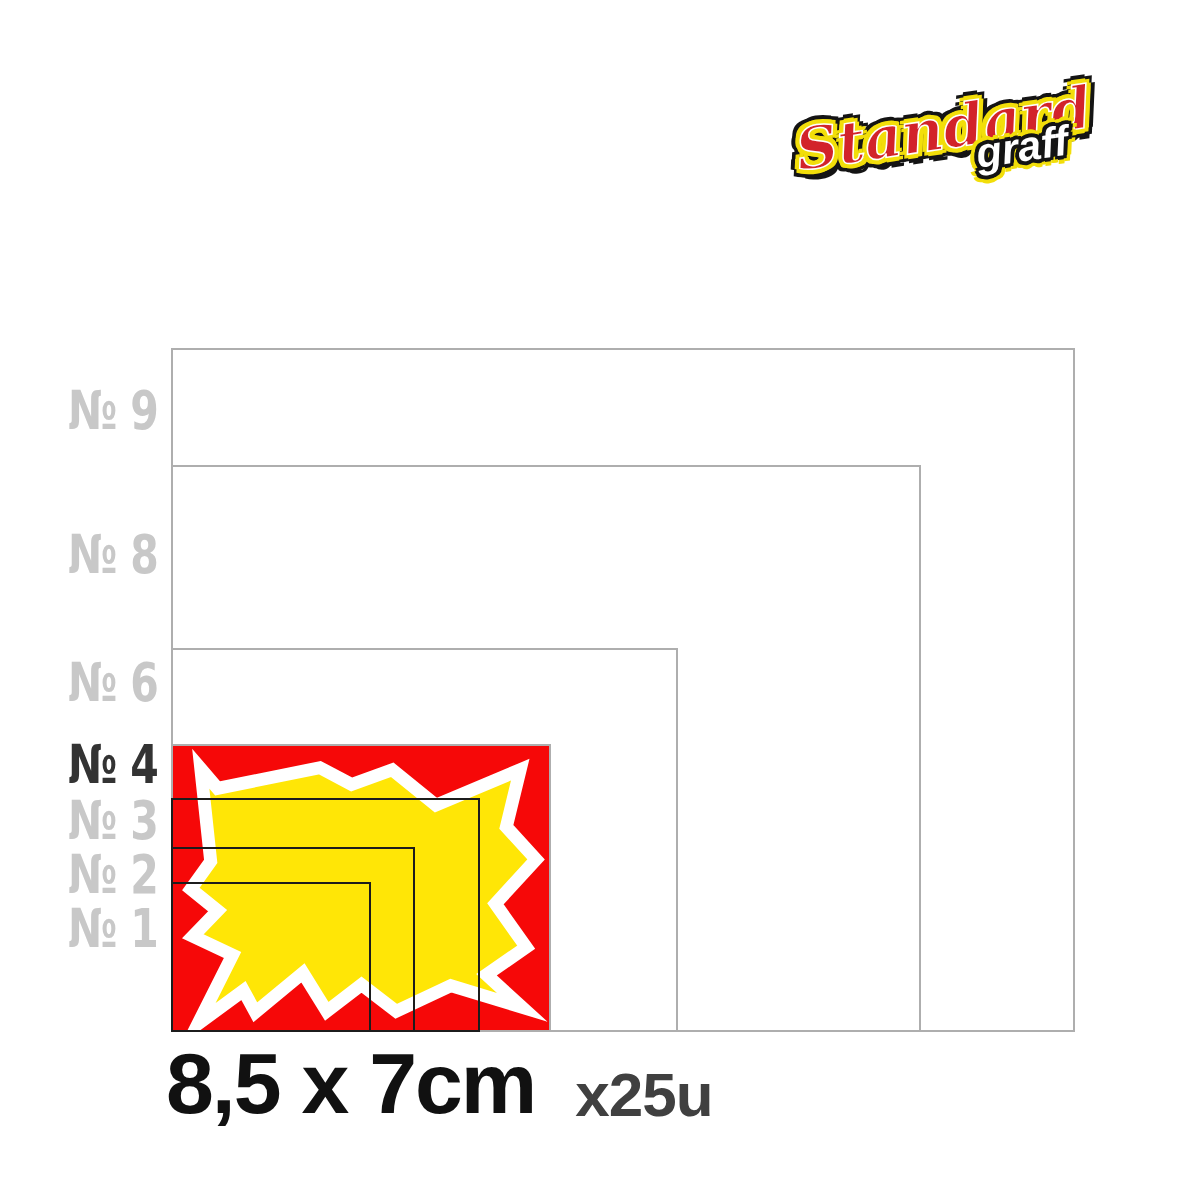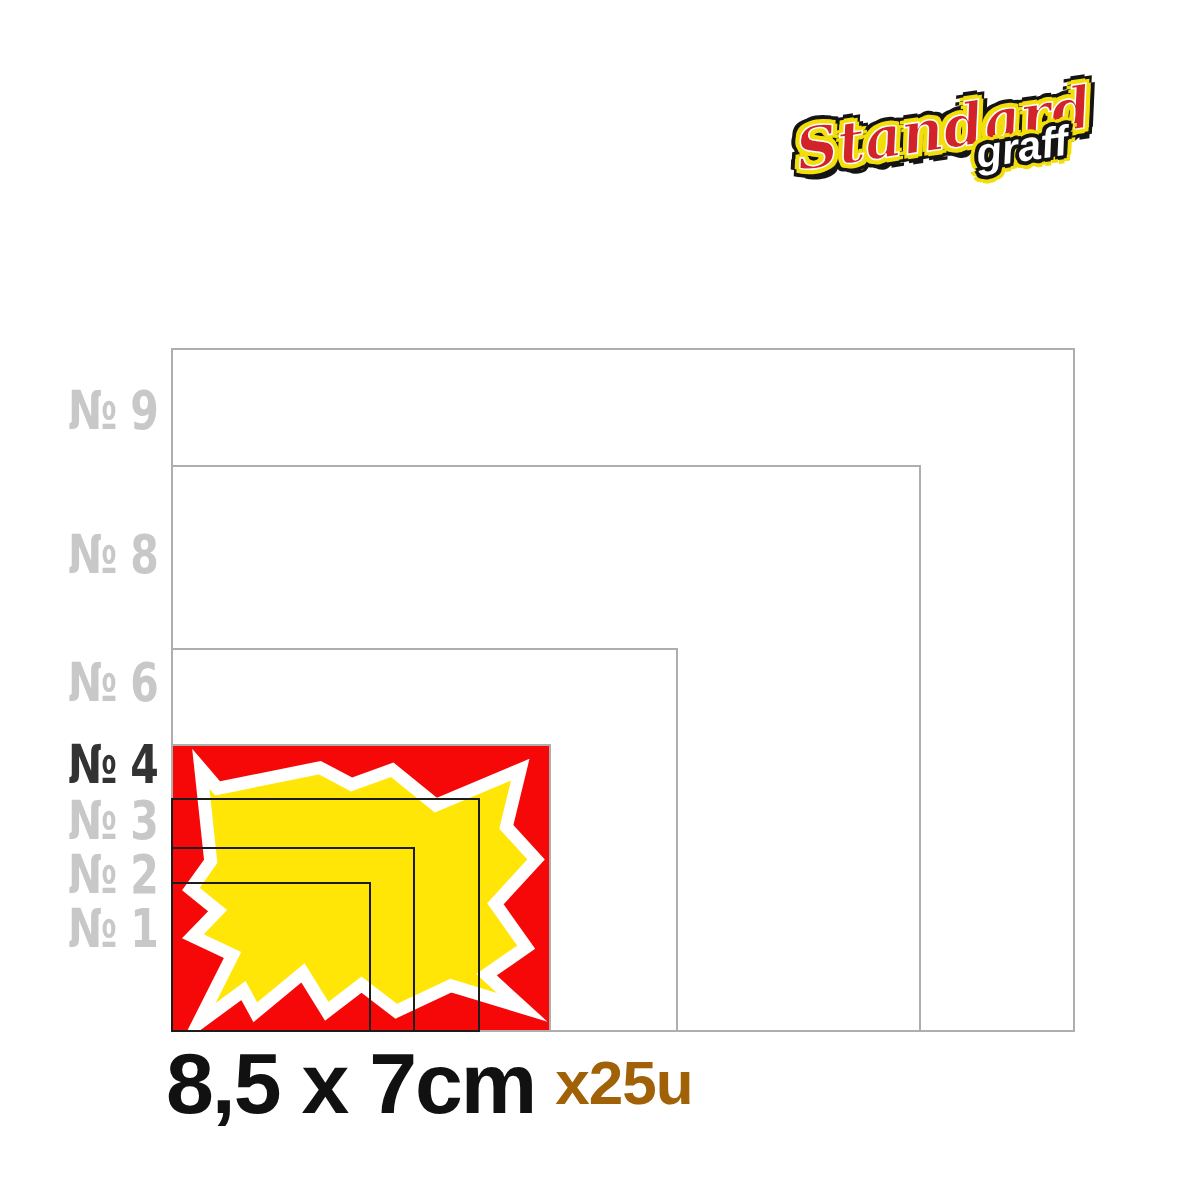"8,5 x 7cm" .caption { align-items: center -> flex-end; gap: 20px -> 40px }
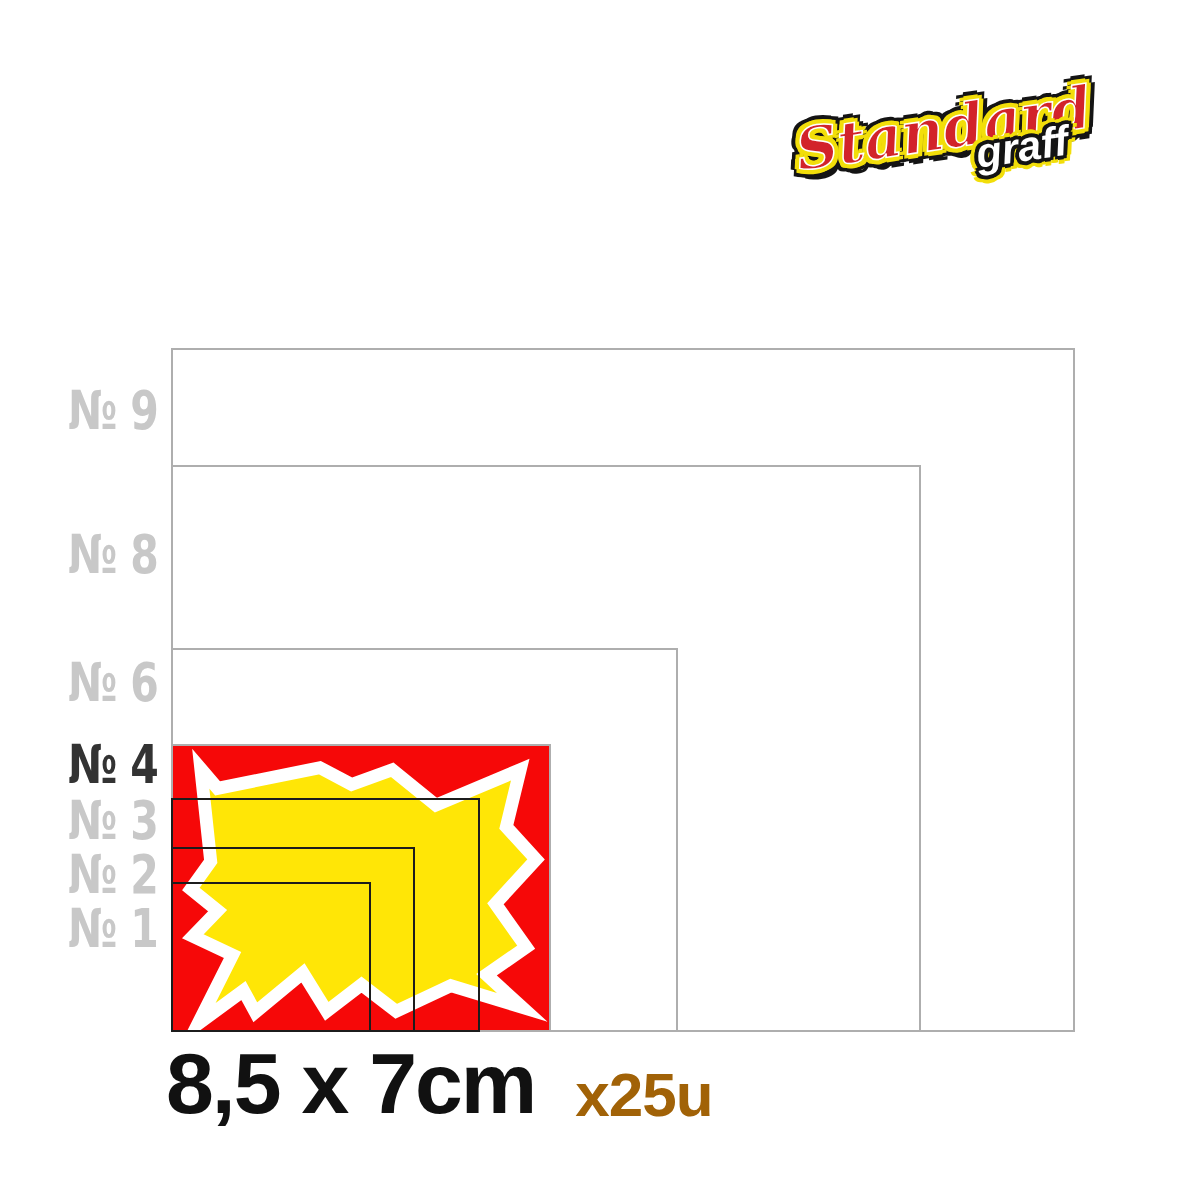"x25u" .caption-qty { color: #a16207 -> #404040 }
